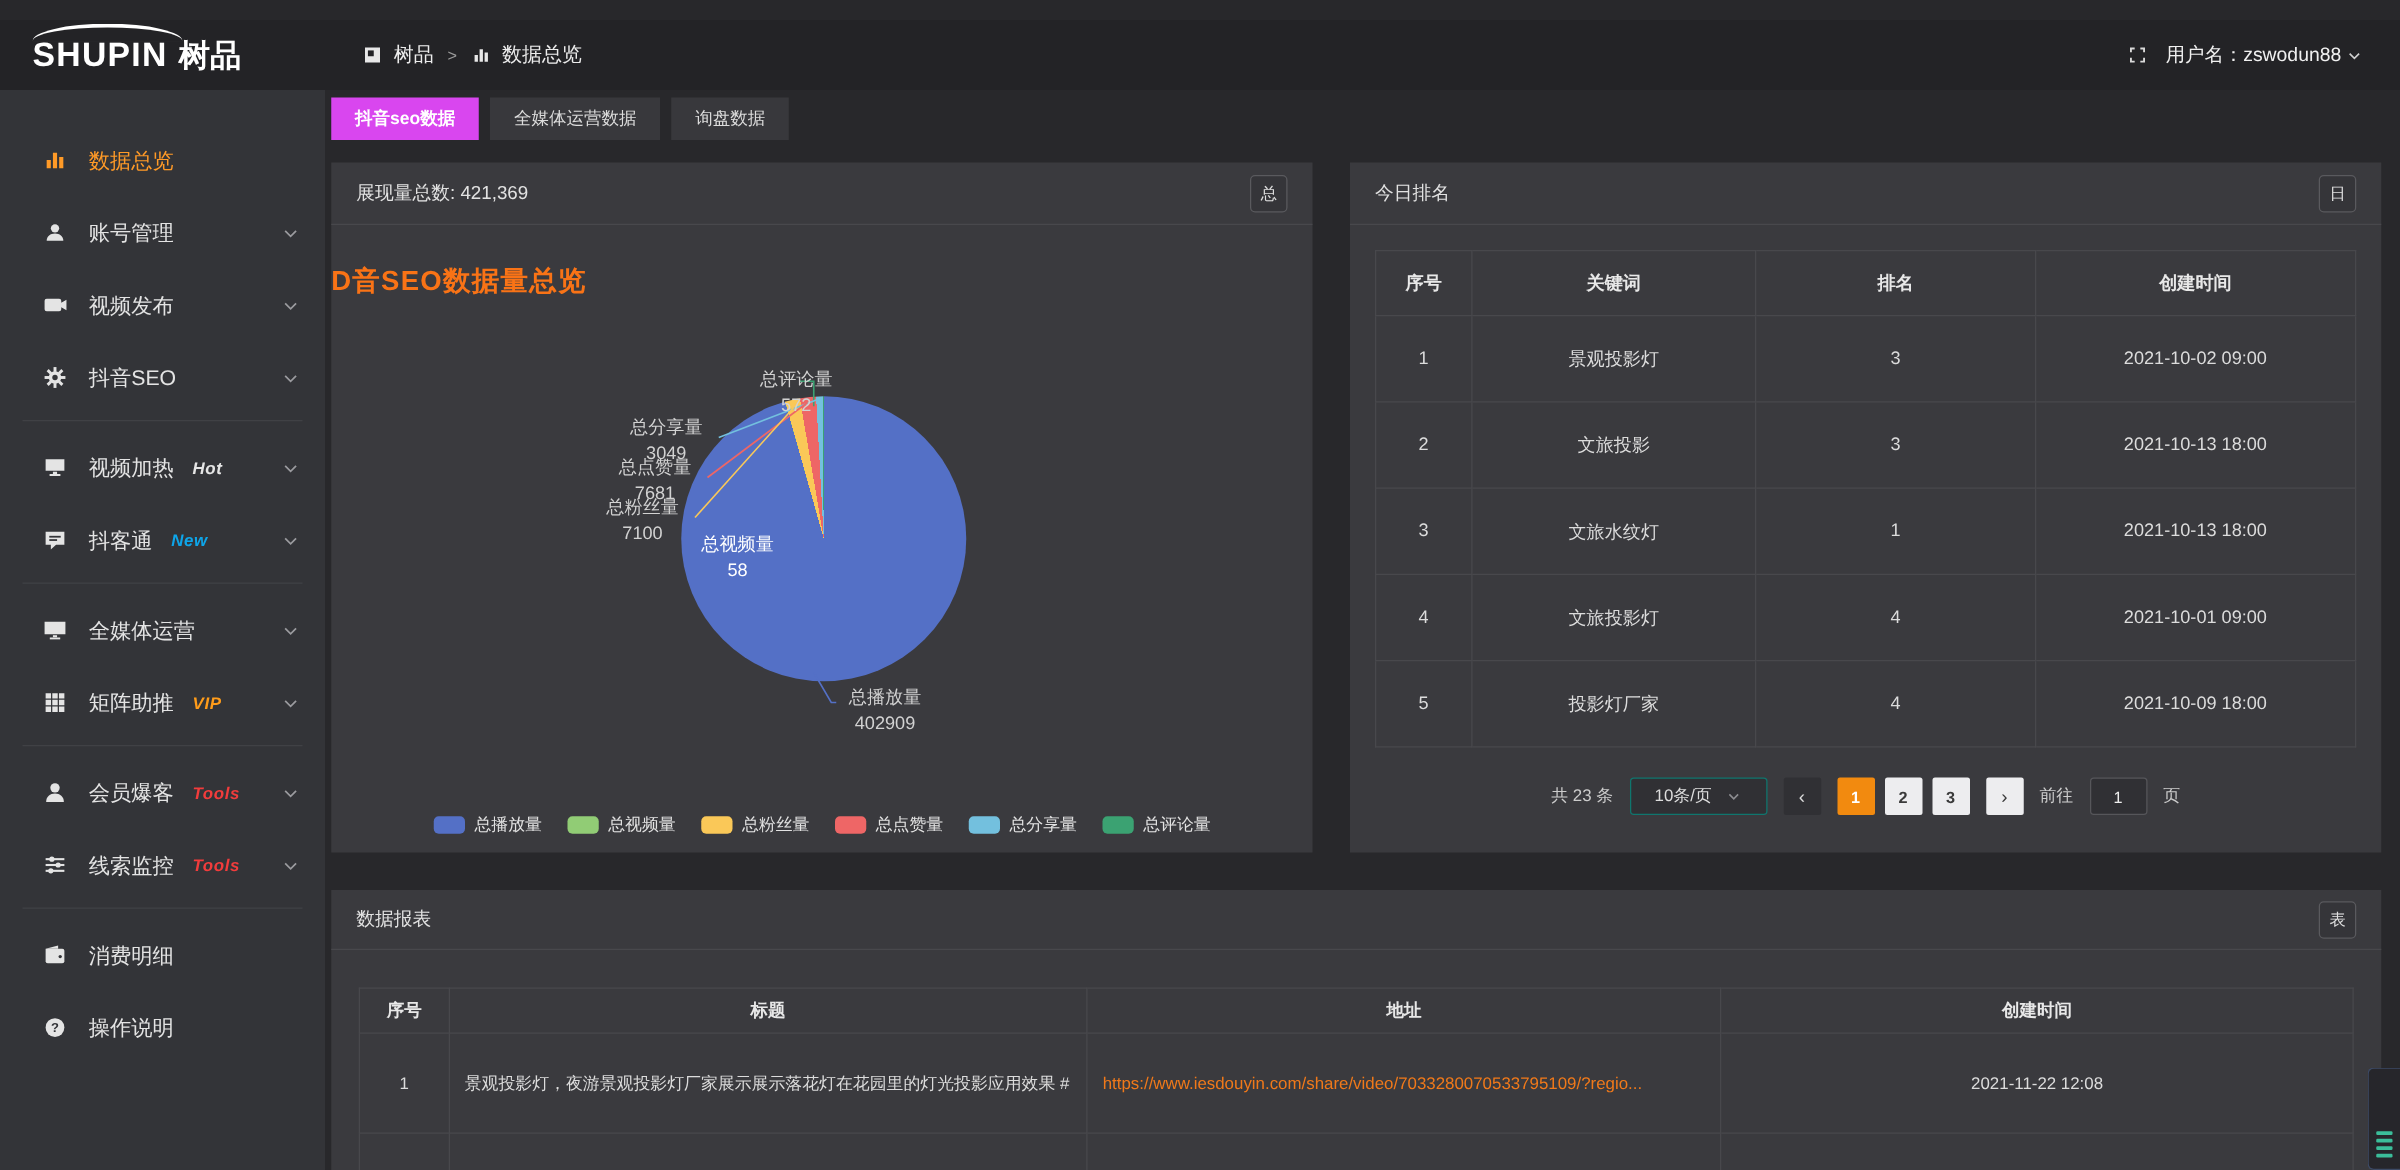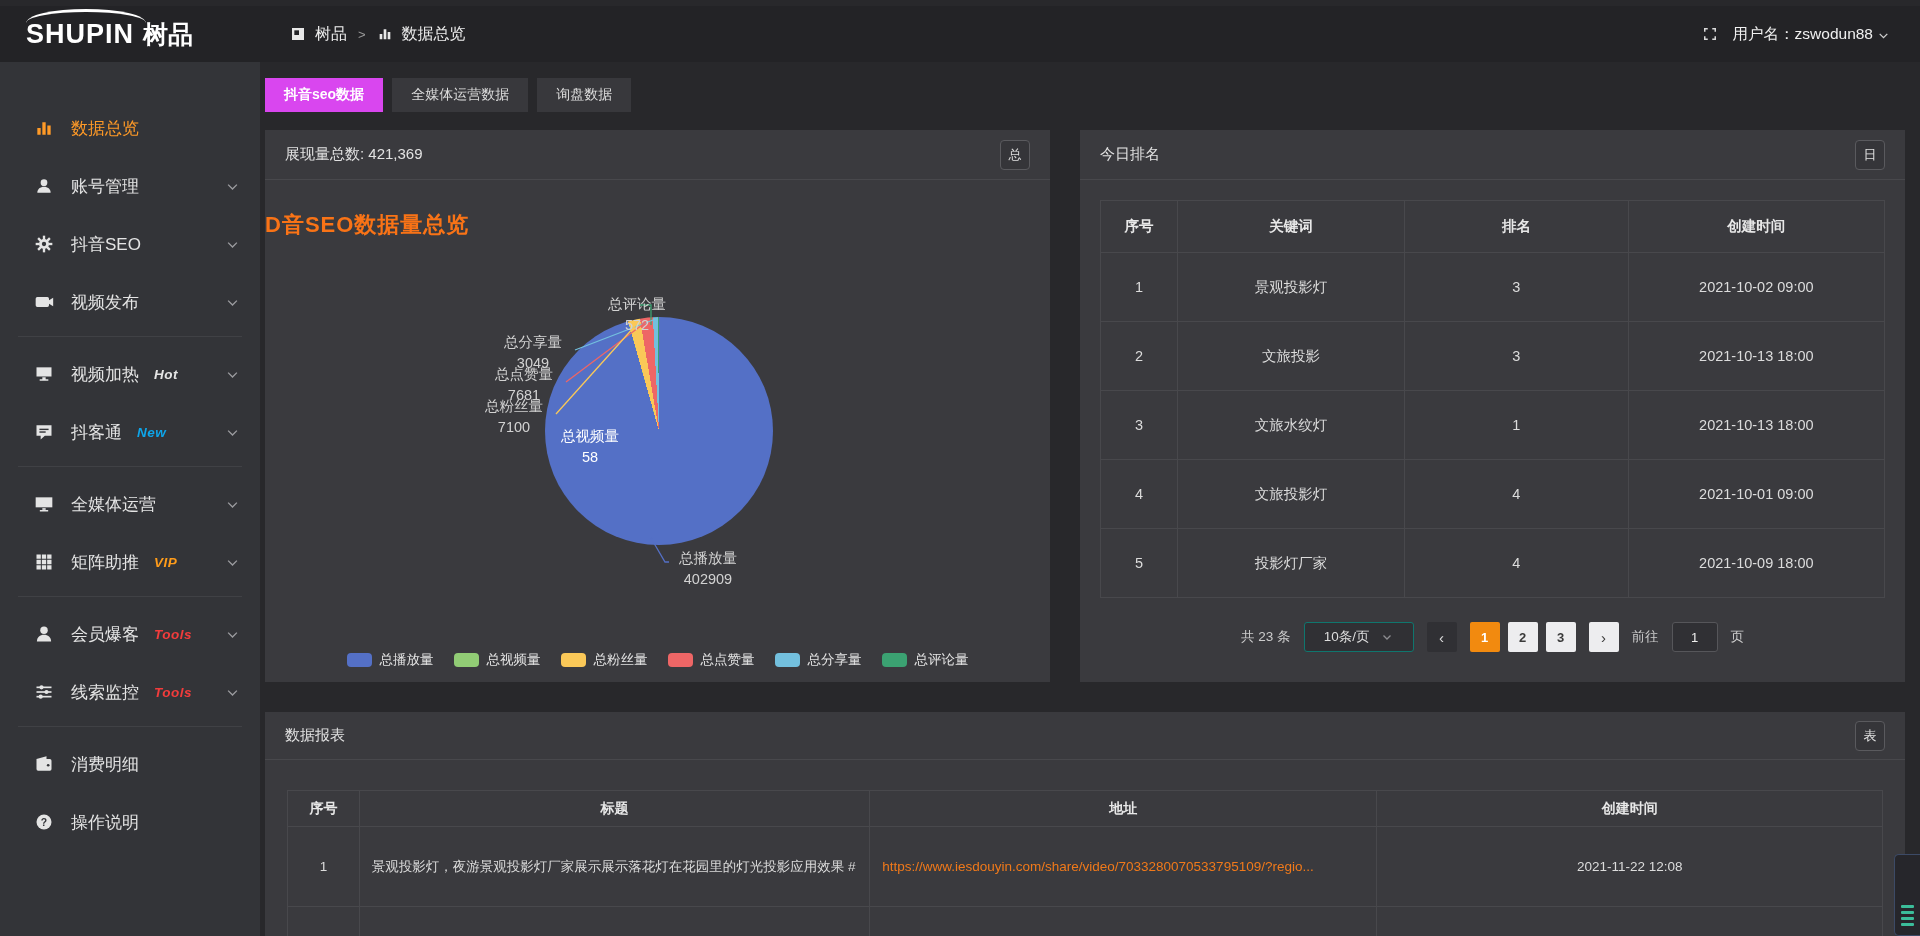"SHUPIN" .topbar { top: 6px -> 16px }
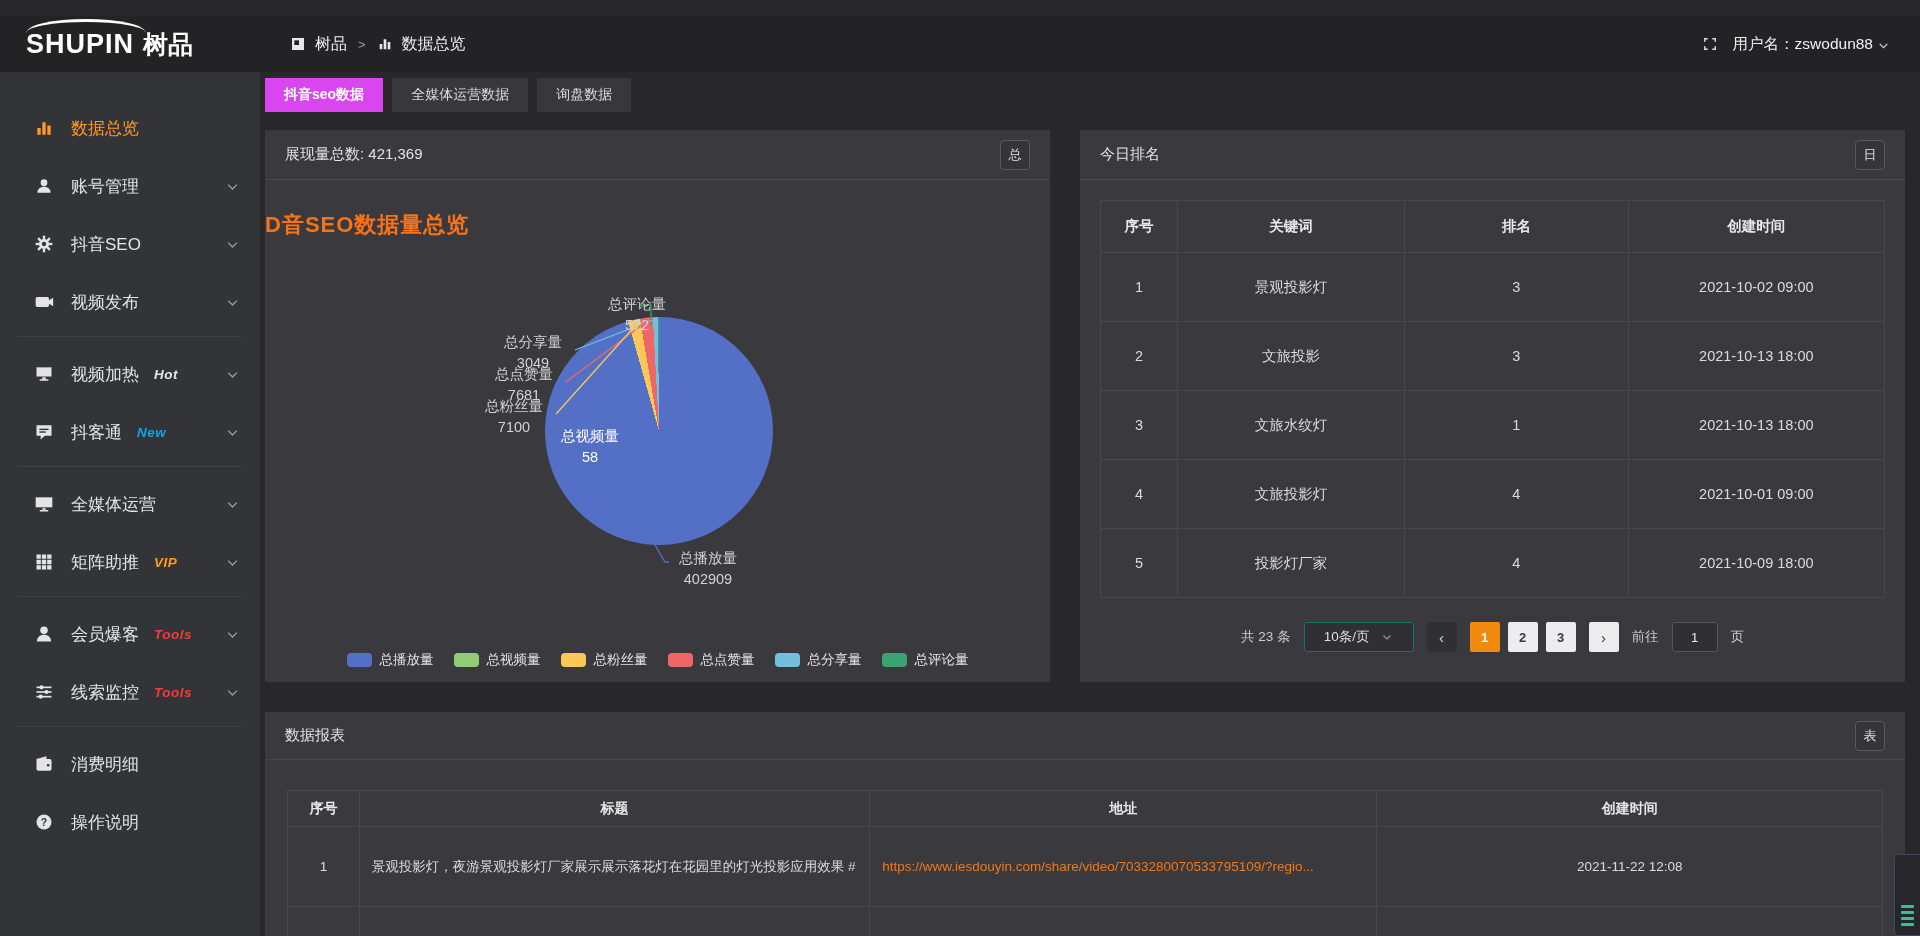"抖音SEO" div.side-item { order: before "视频发布" -> after "视频发布" }
